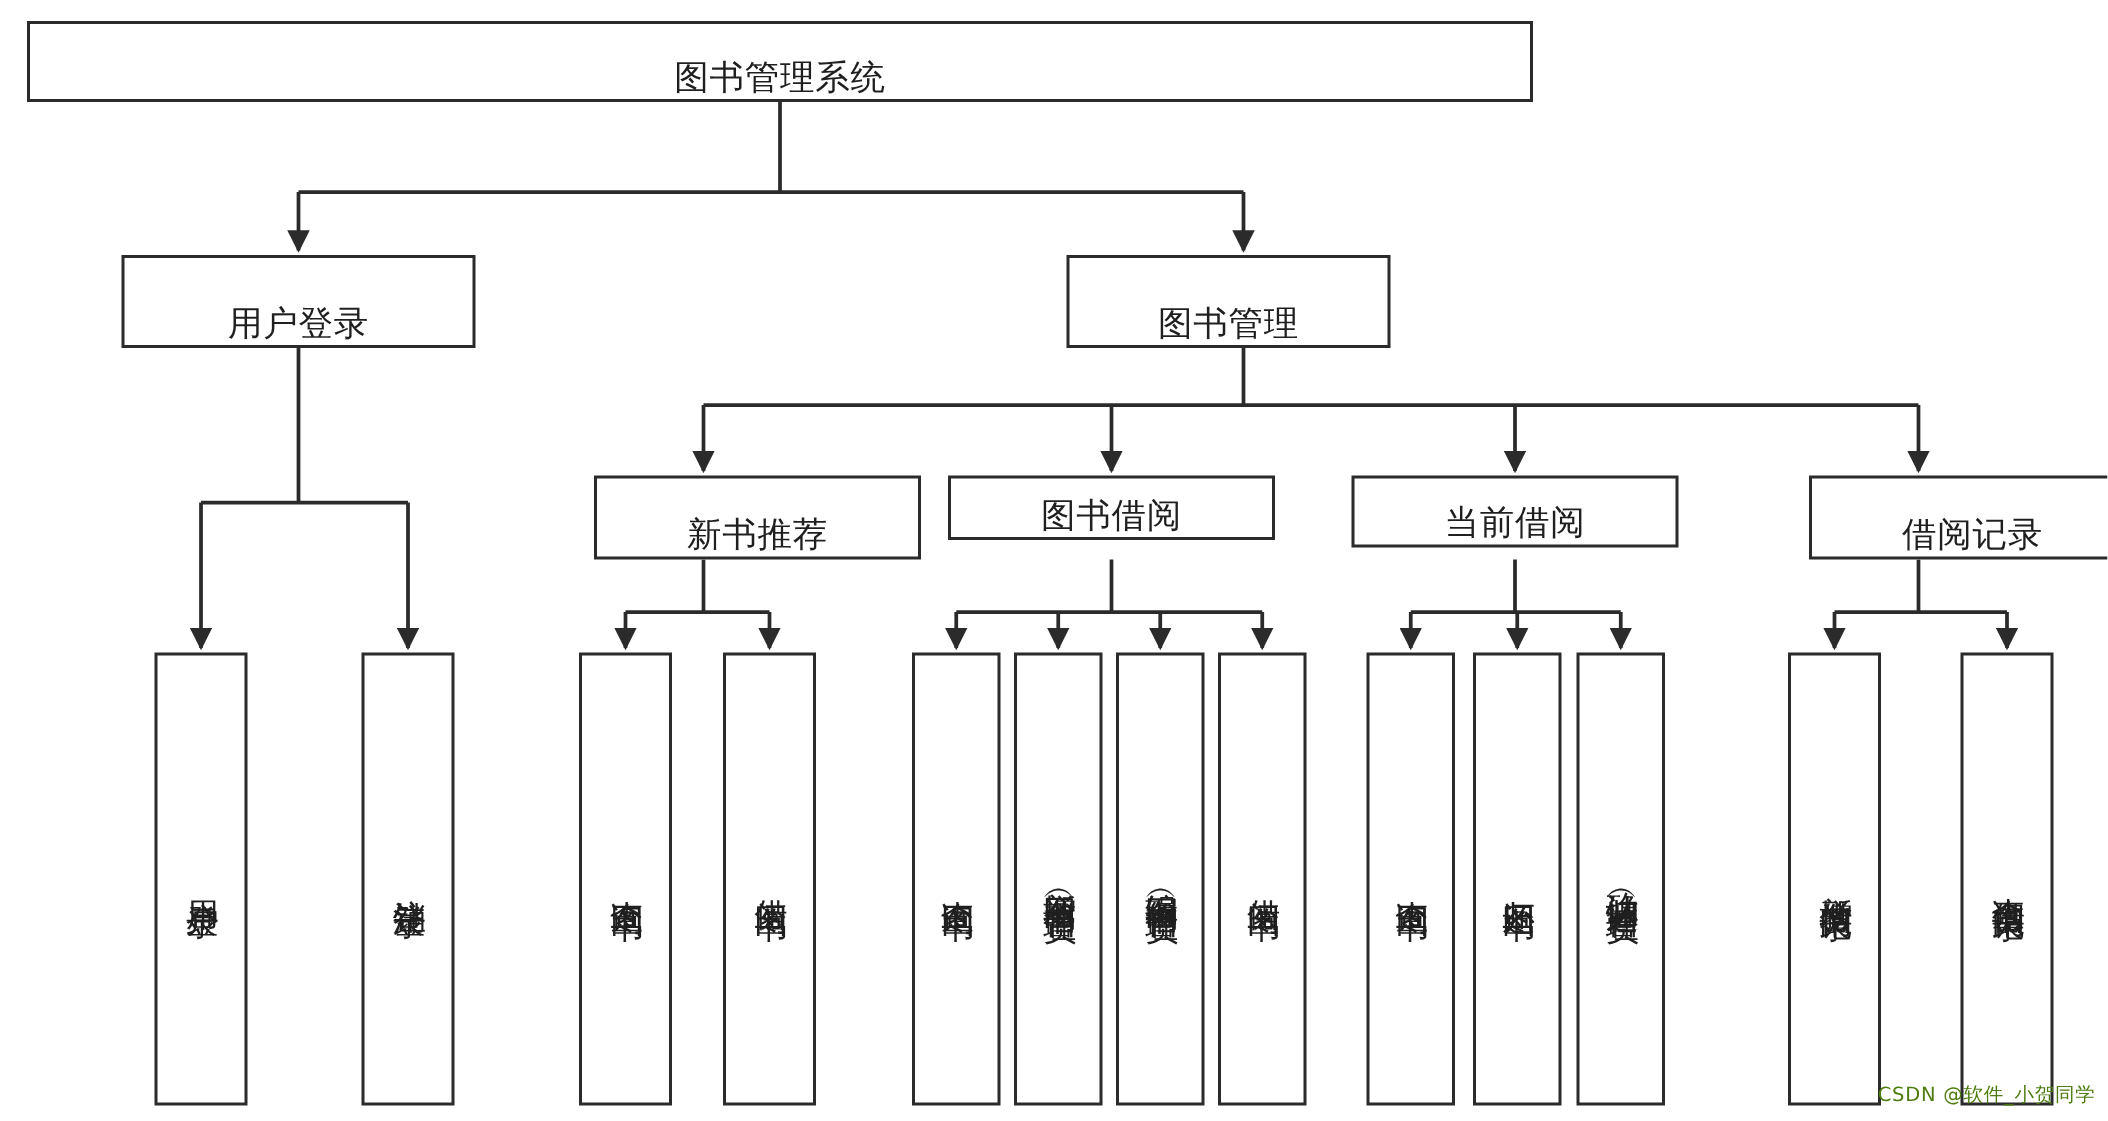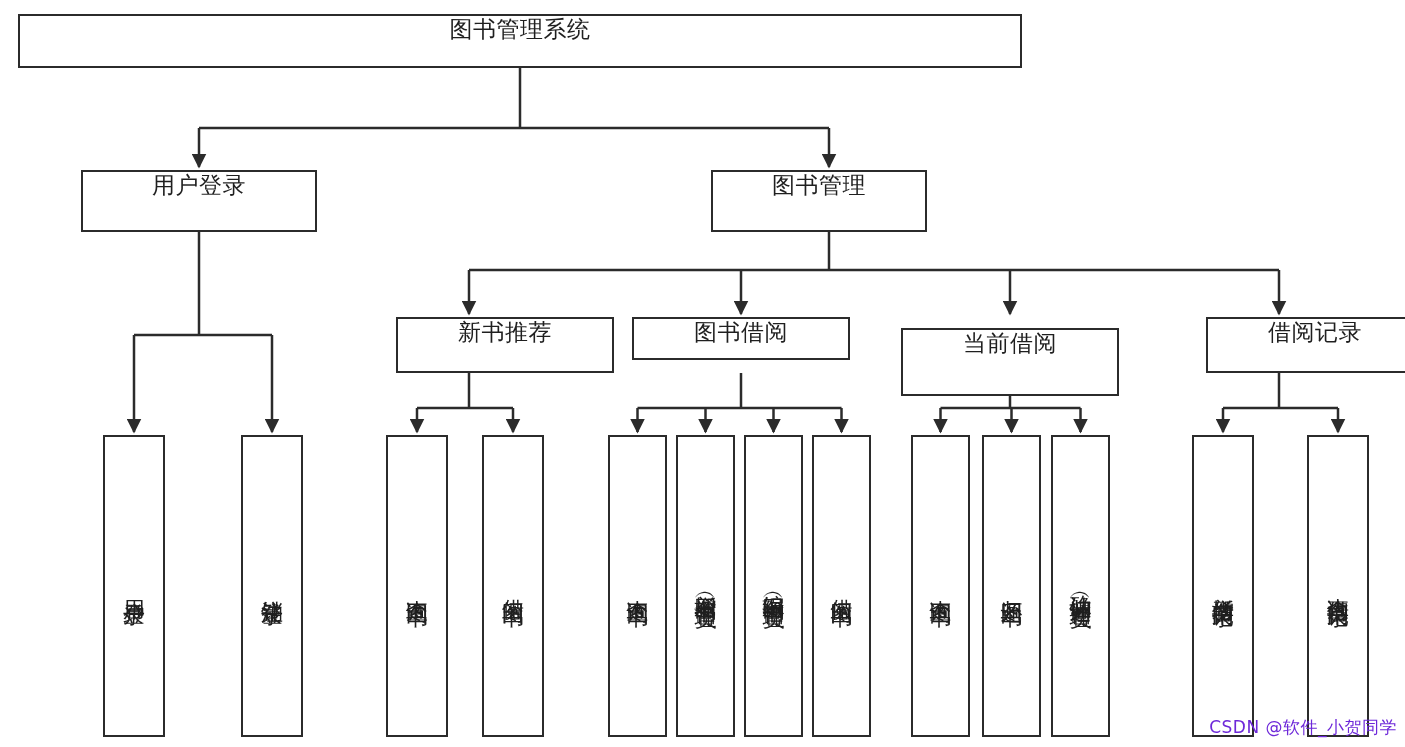"图书管理系统" .node { align-items: flex-start -> flex-end }
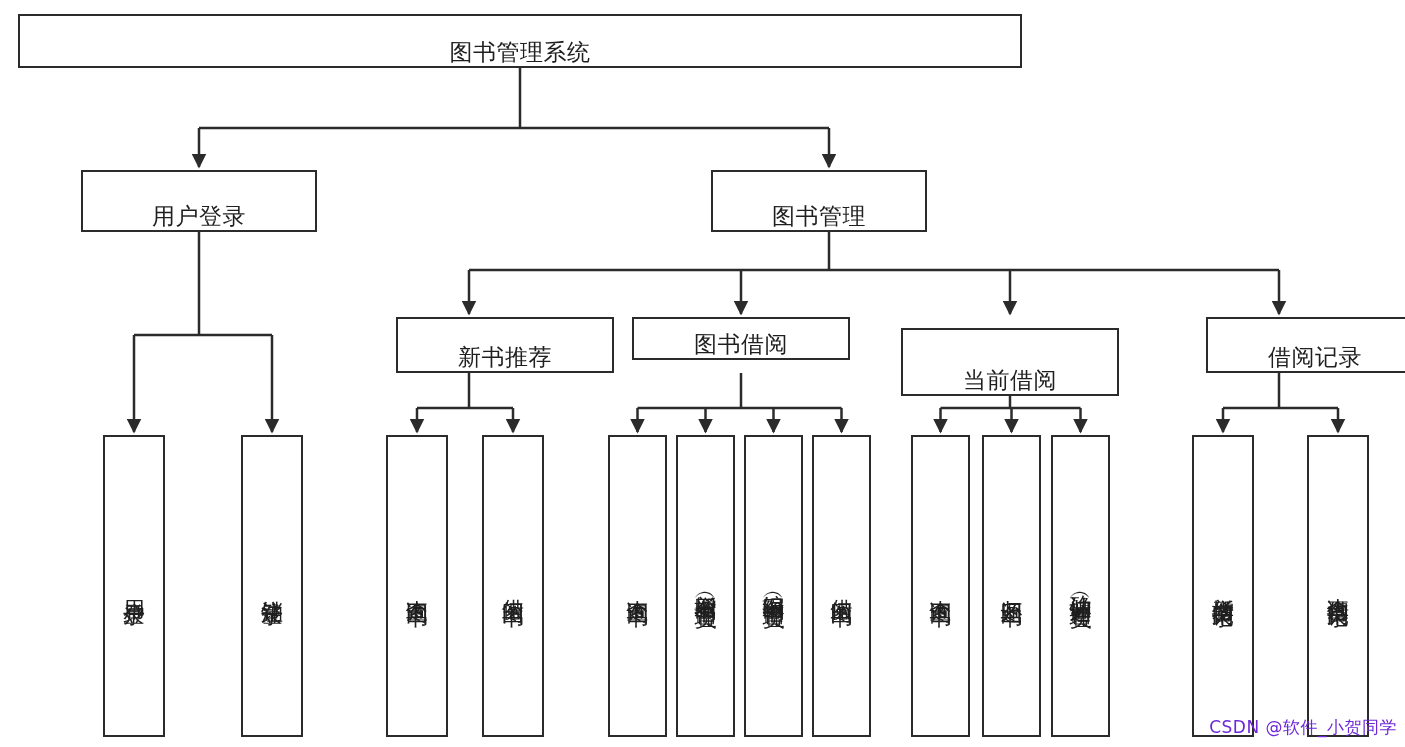"当前借阅" div.node { height: 68px -> 48px; top: 328px -> 317px }
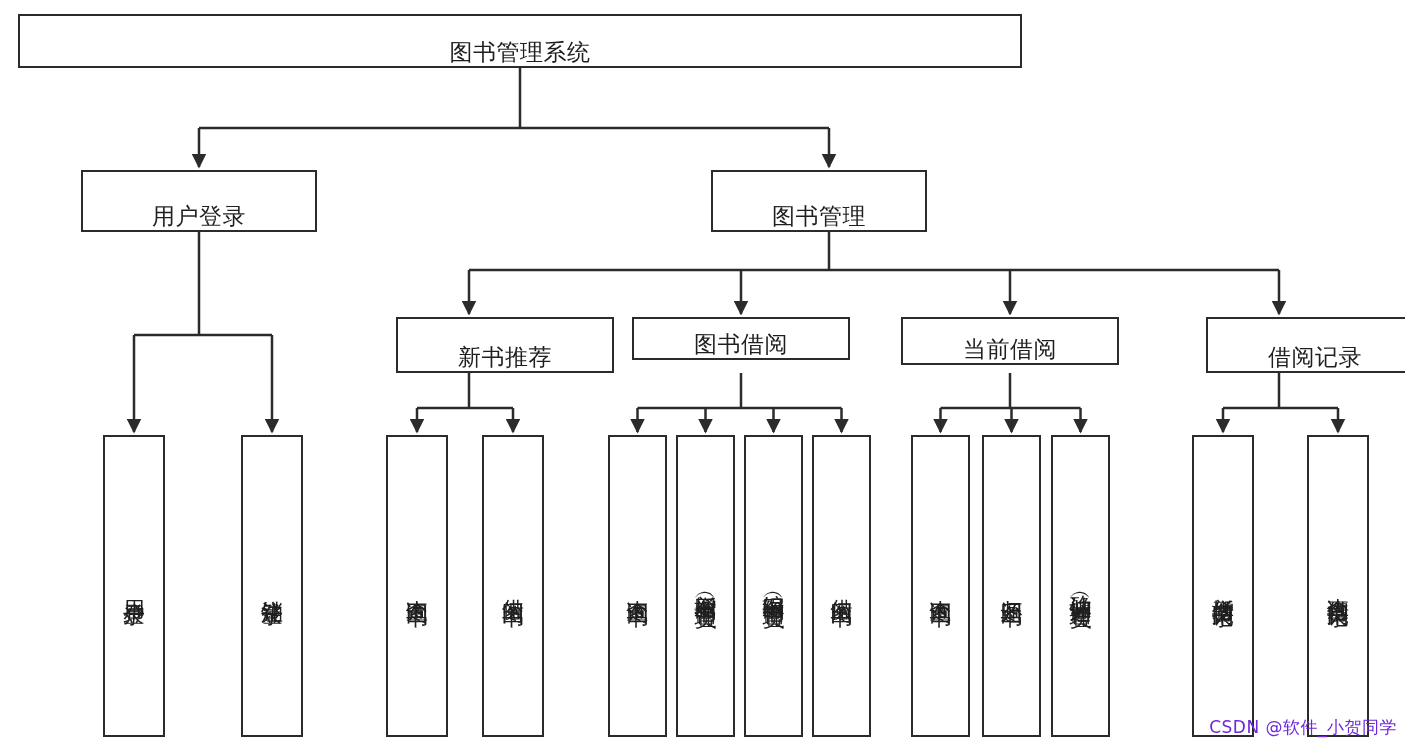"CSDN @软件_小贺同学" .watermark { color: #6d28d9 -> #4d7c0f; font-size: 17px -> 13px }
